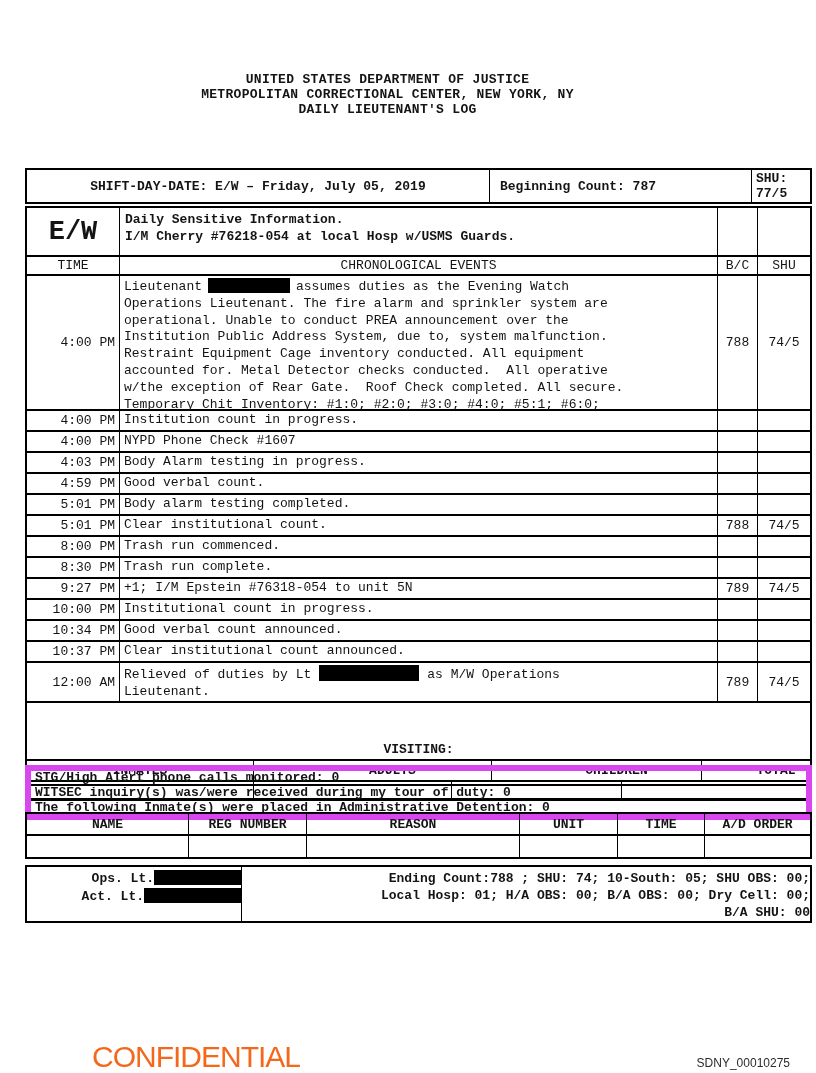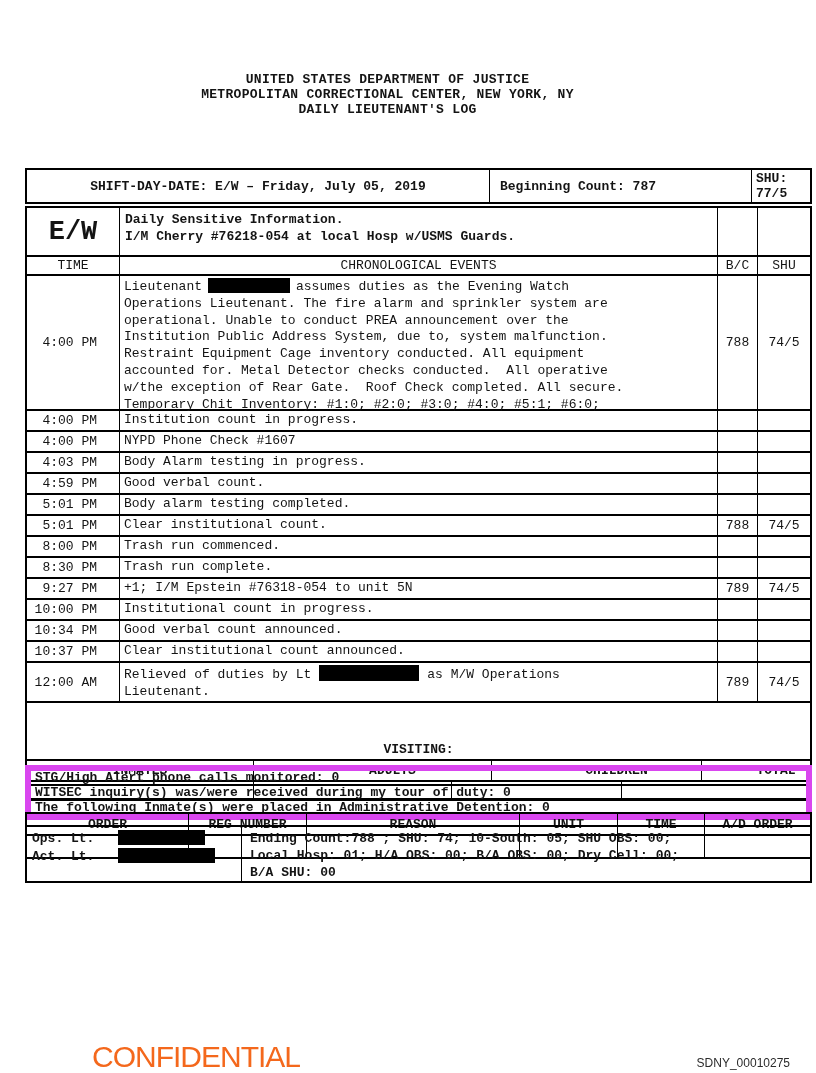"4:00 PM" .c-time { padding-right: 22px -> 4px }
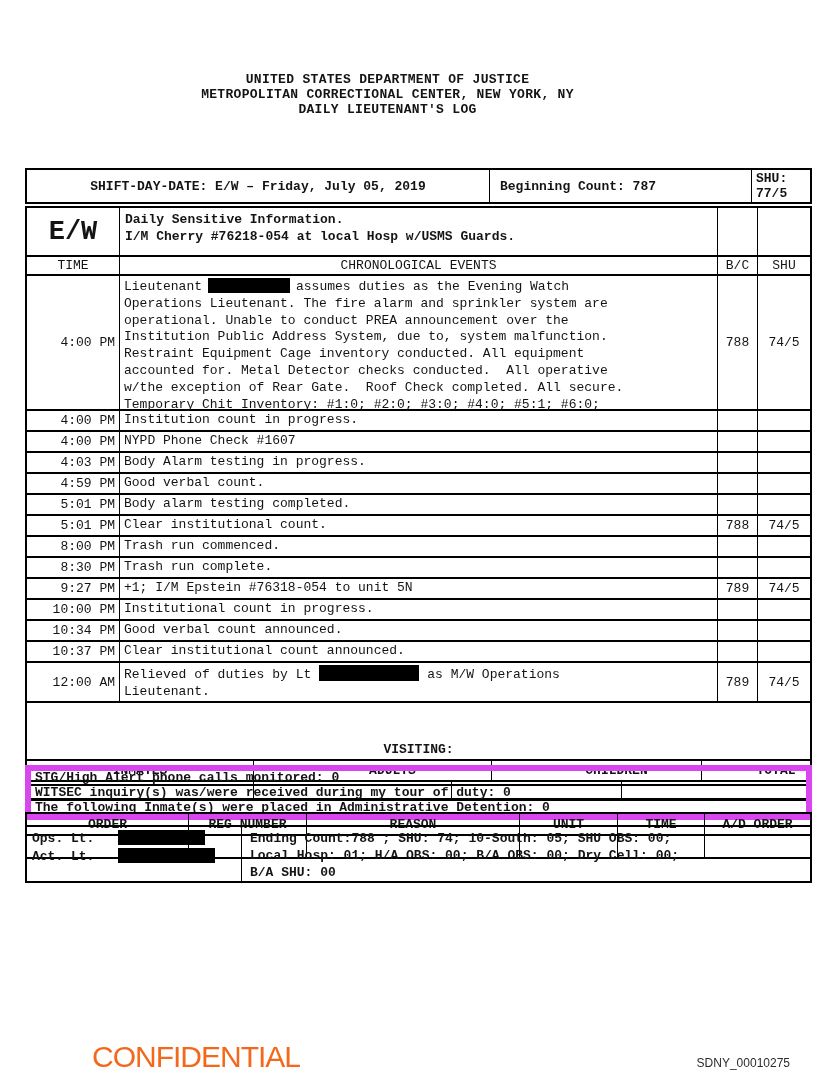"ORDER" div.ac { text: ORDER -> NAME }
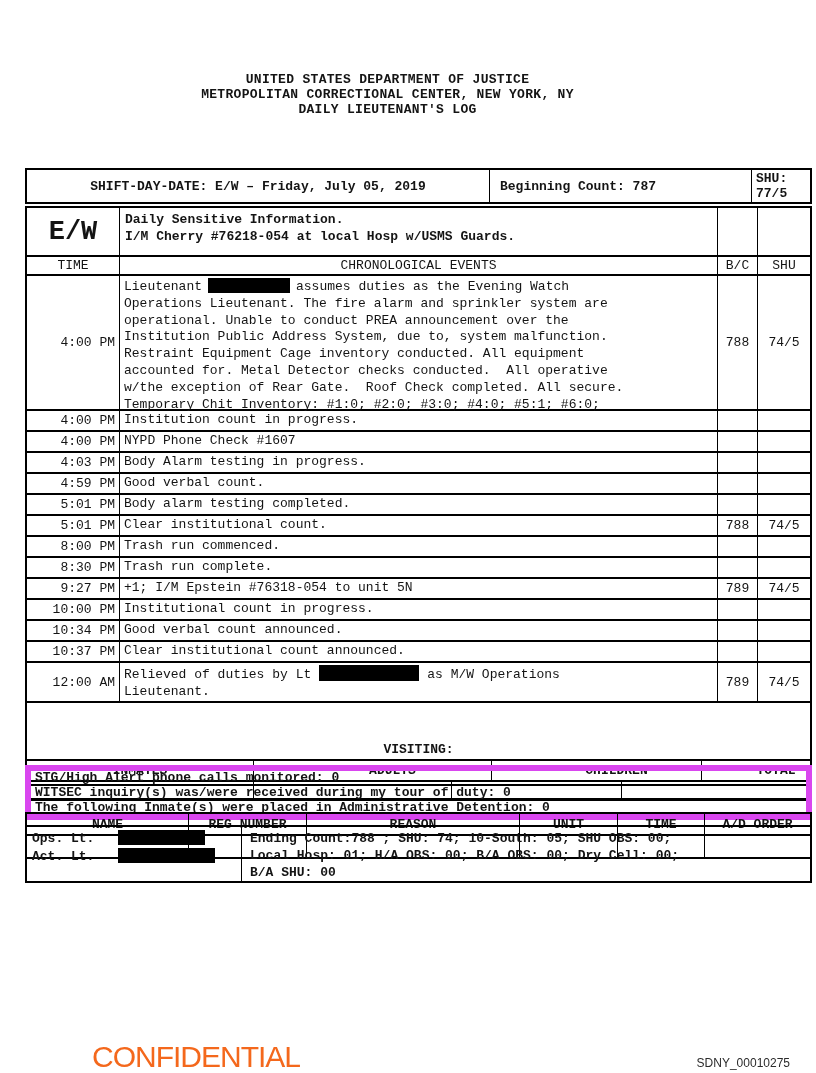"Ops. Lt." .signoff { text-align: none -> right; top: 825px -> 865px }
